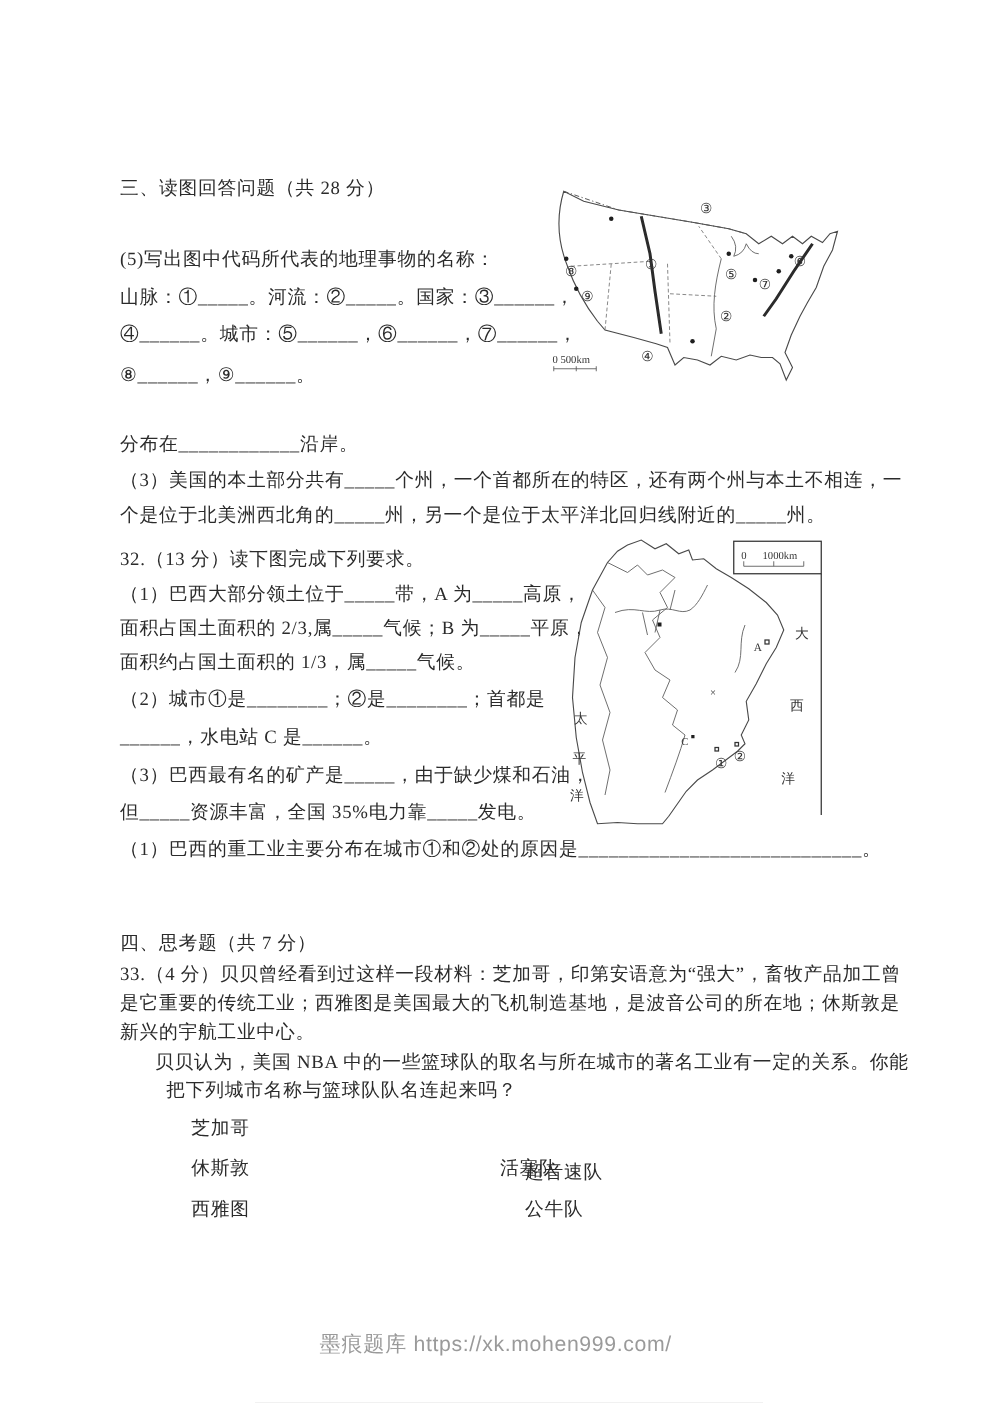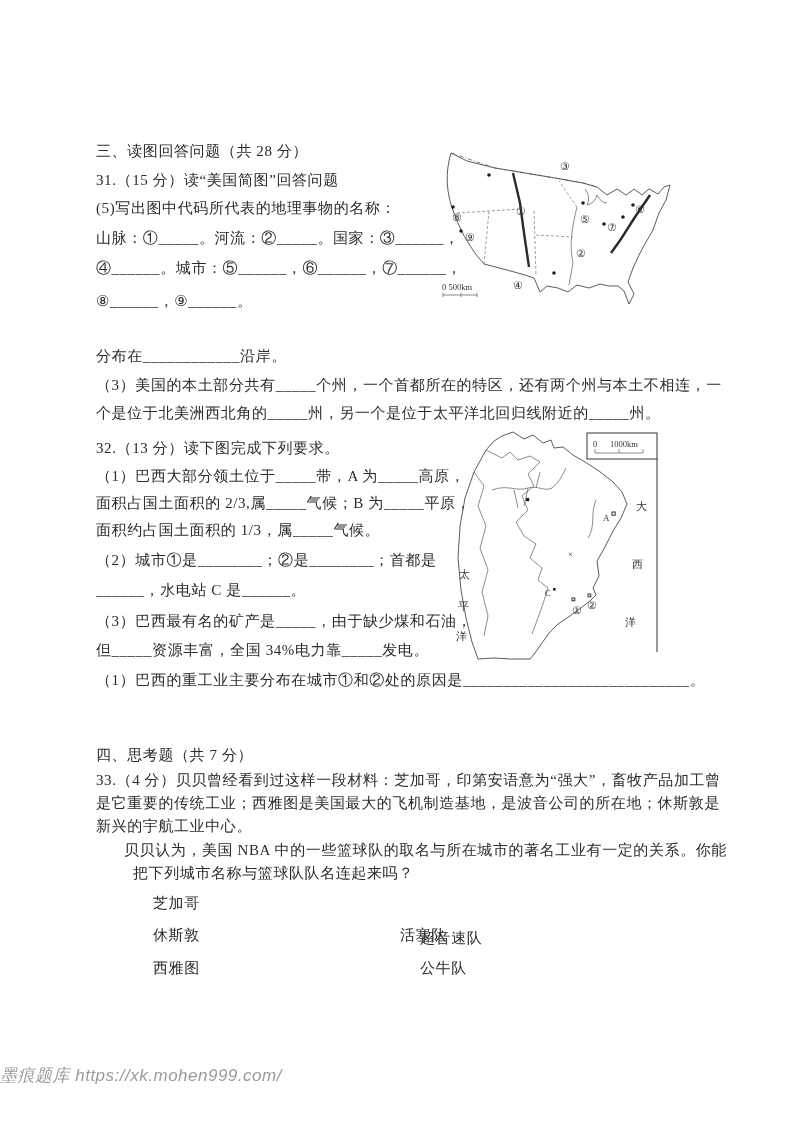"31.（15 分）读“美国简图”回答问题" div.line { html: <div>31.（15 分）读“美国简图”回答问题</div> -> none }
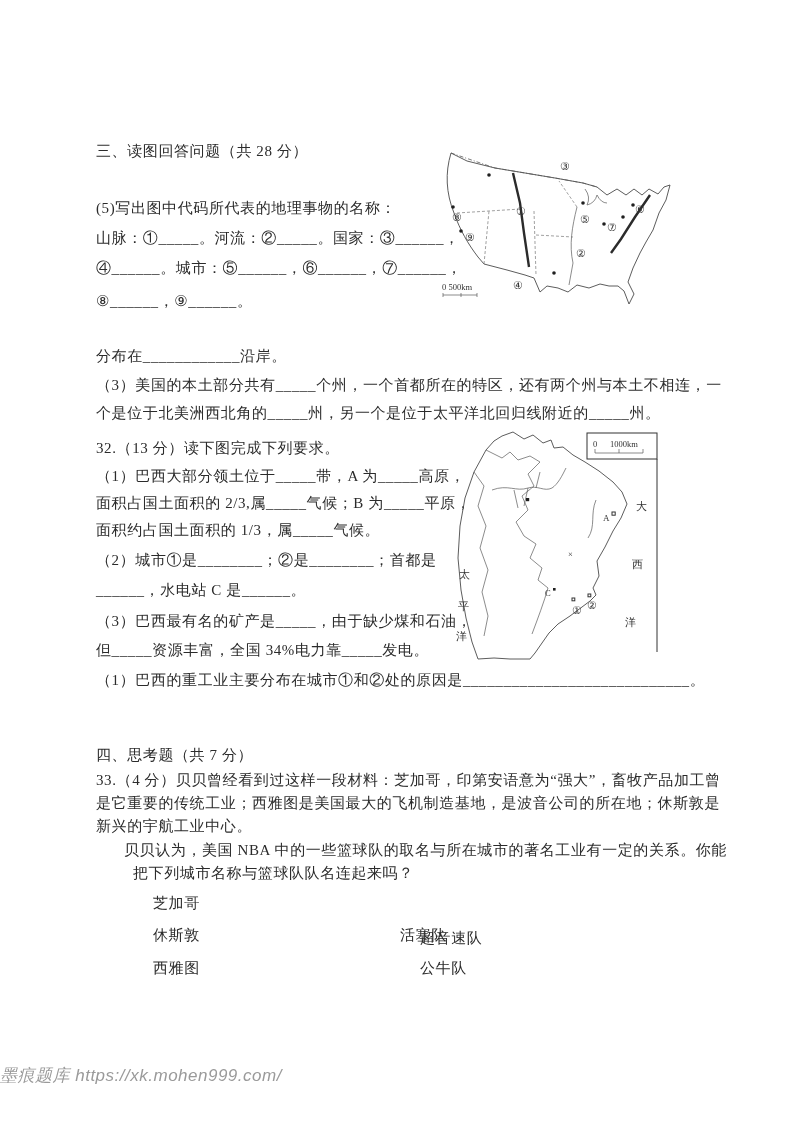"但_____资源丰富，全国 34%电力靠_____发电。" div.line { text: 34% -> 35% }
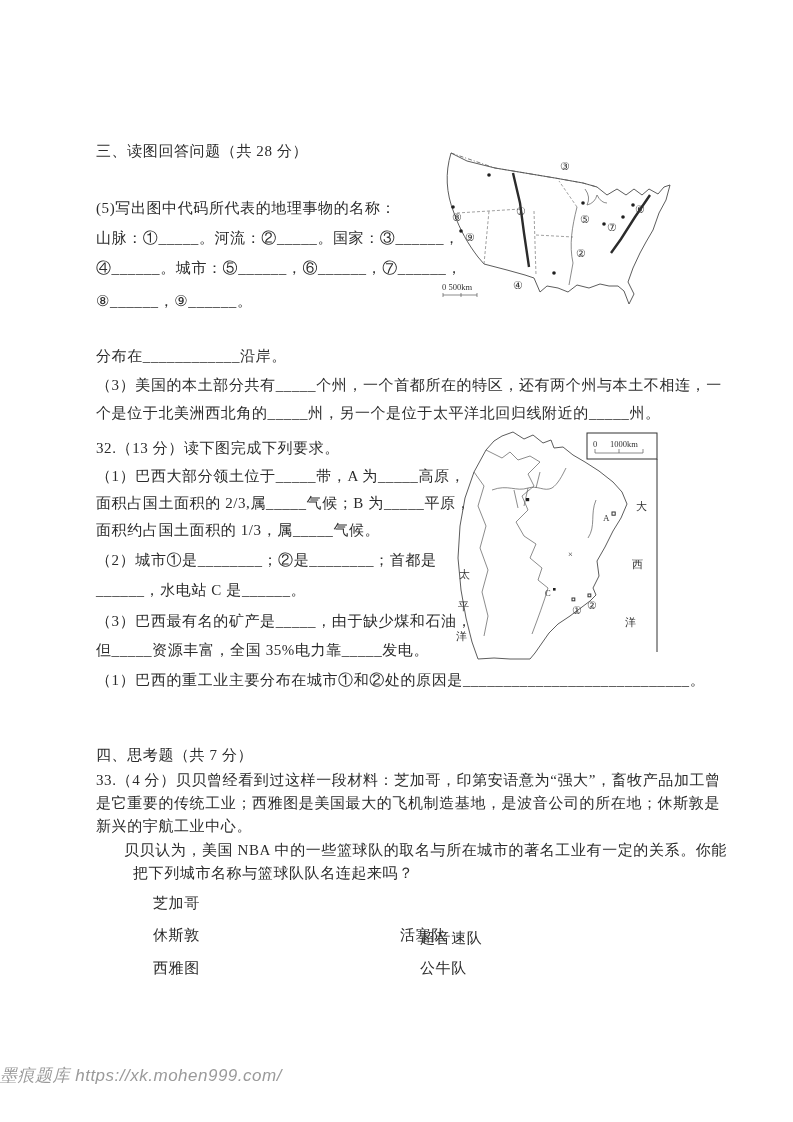"墨痕题库 https://xk.mohen999.com/" .footer { font-style: italic -> none; text-align: none -> center }
